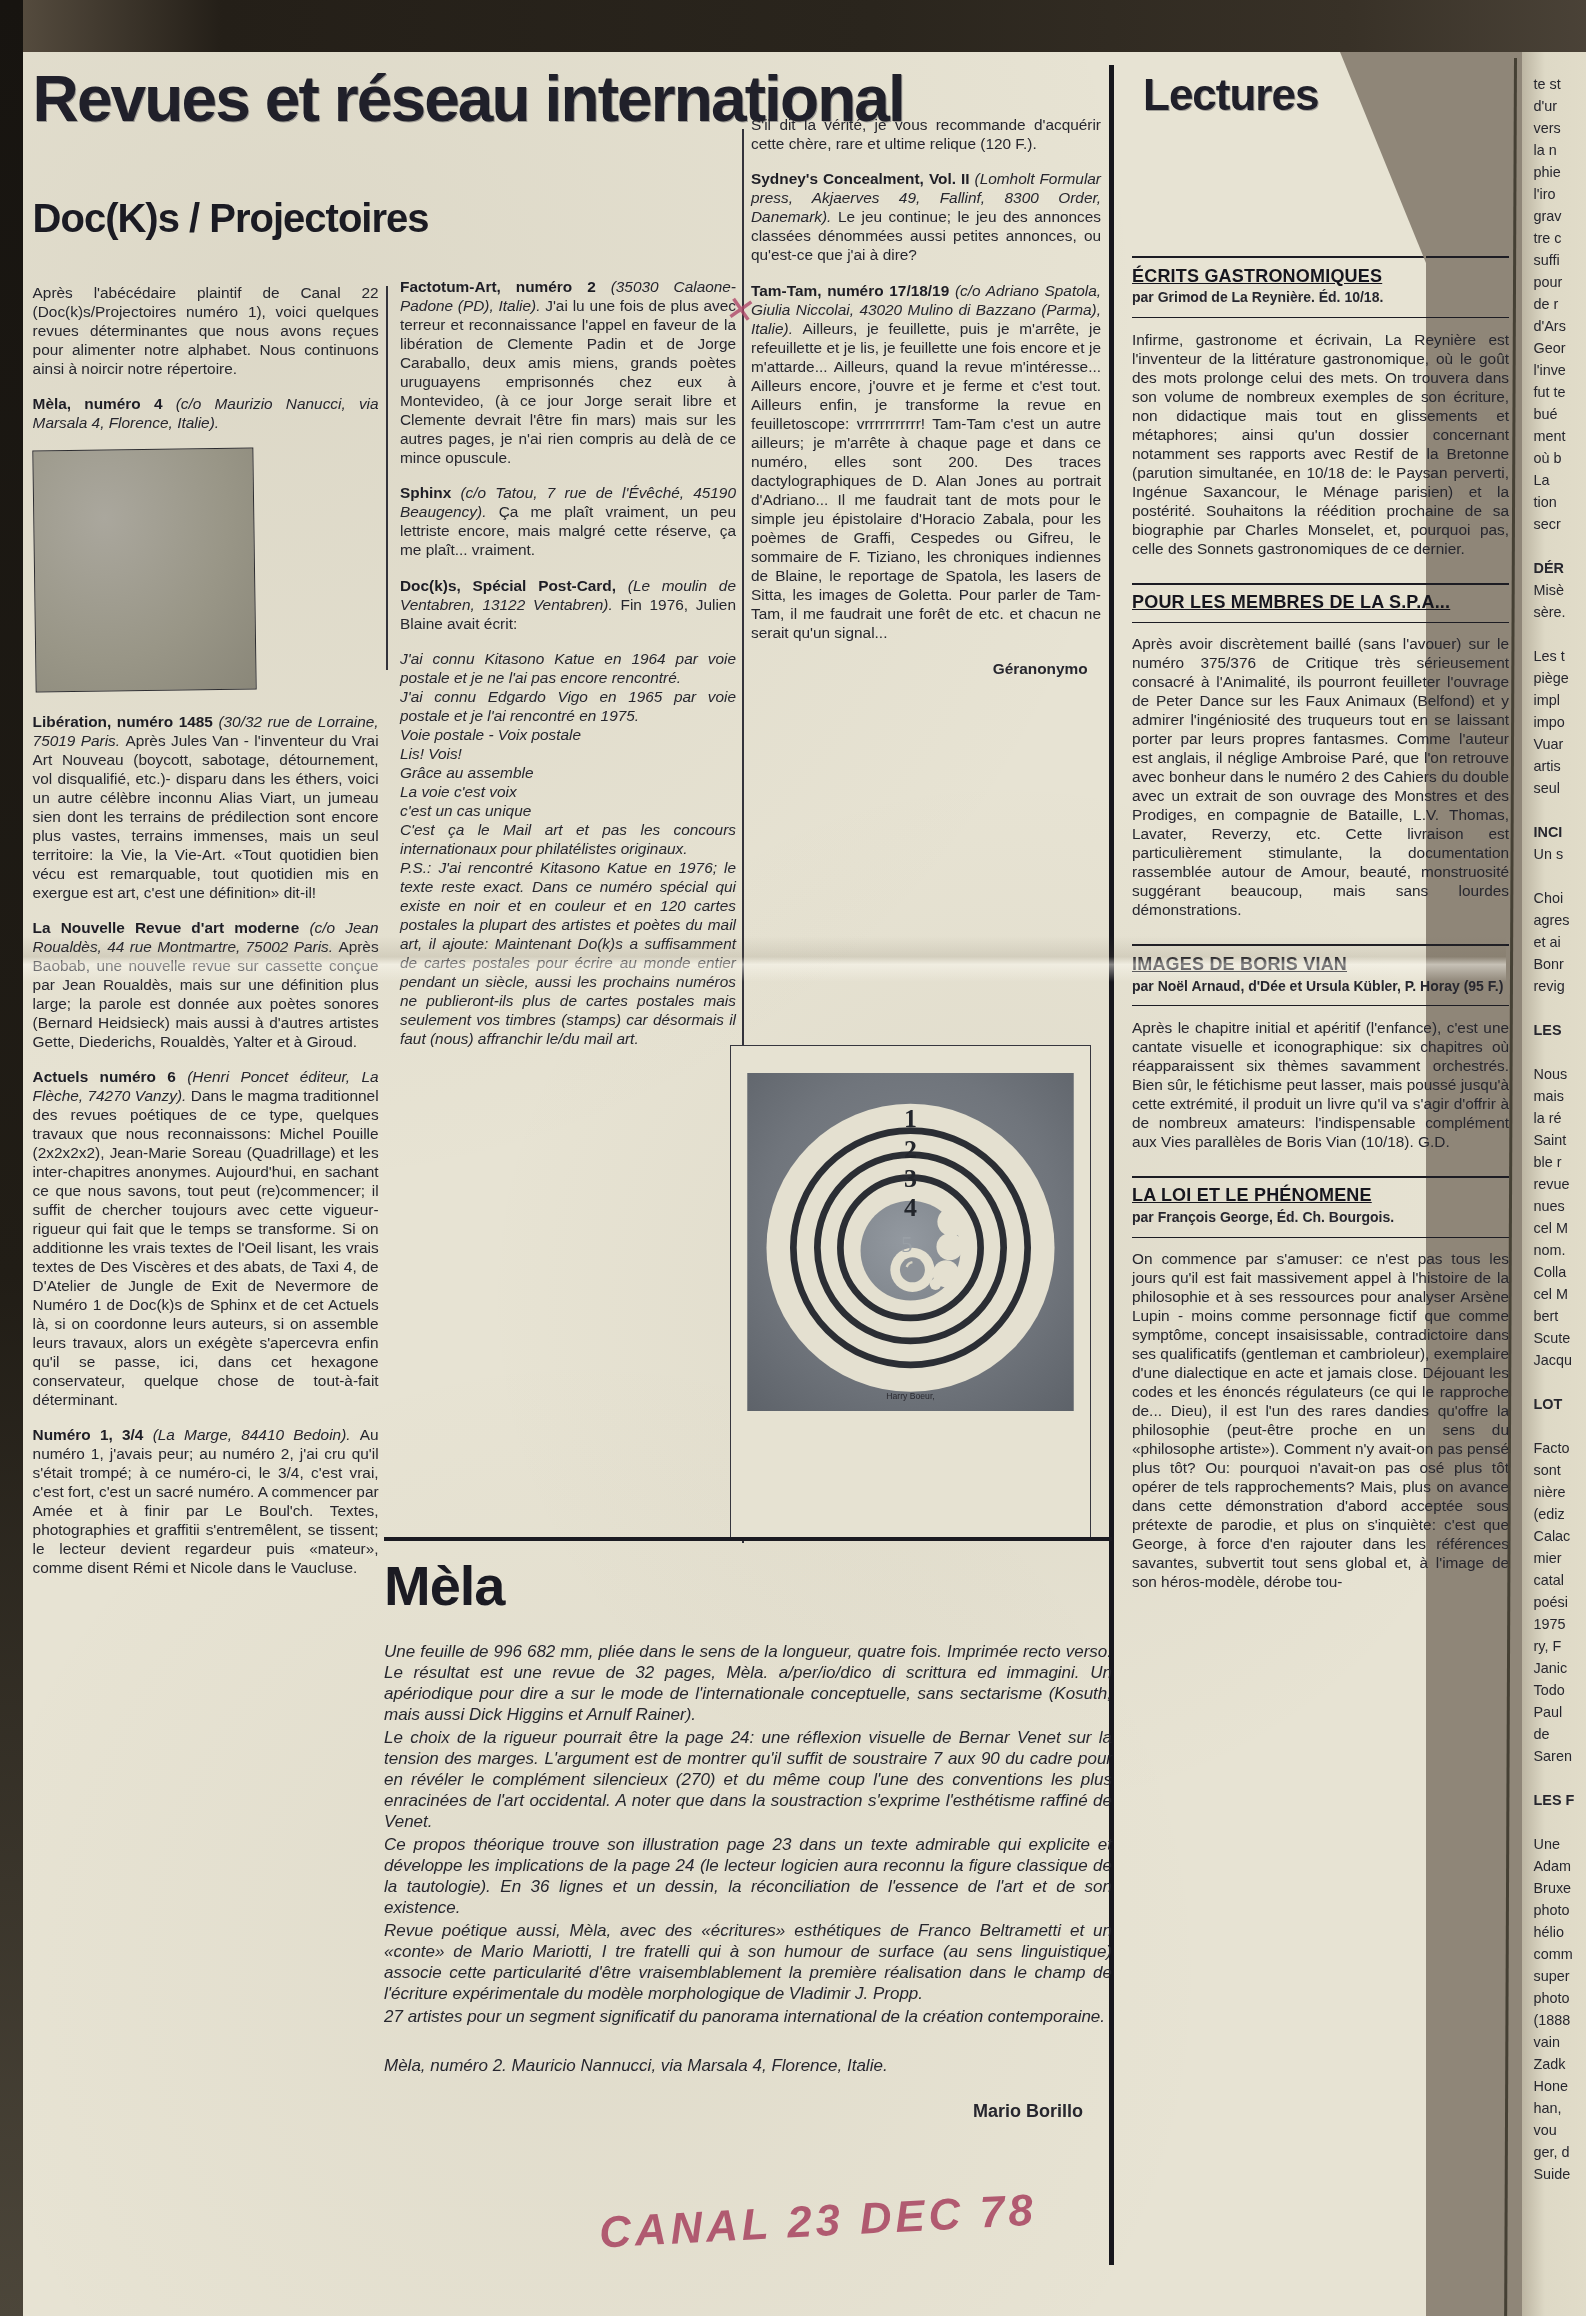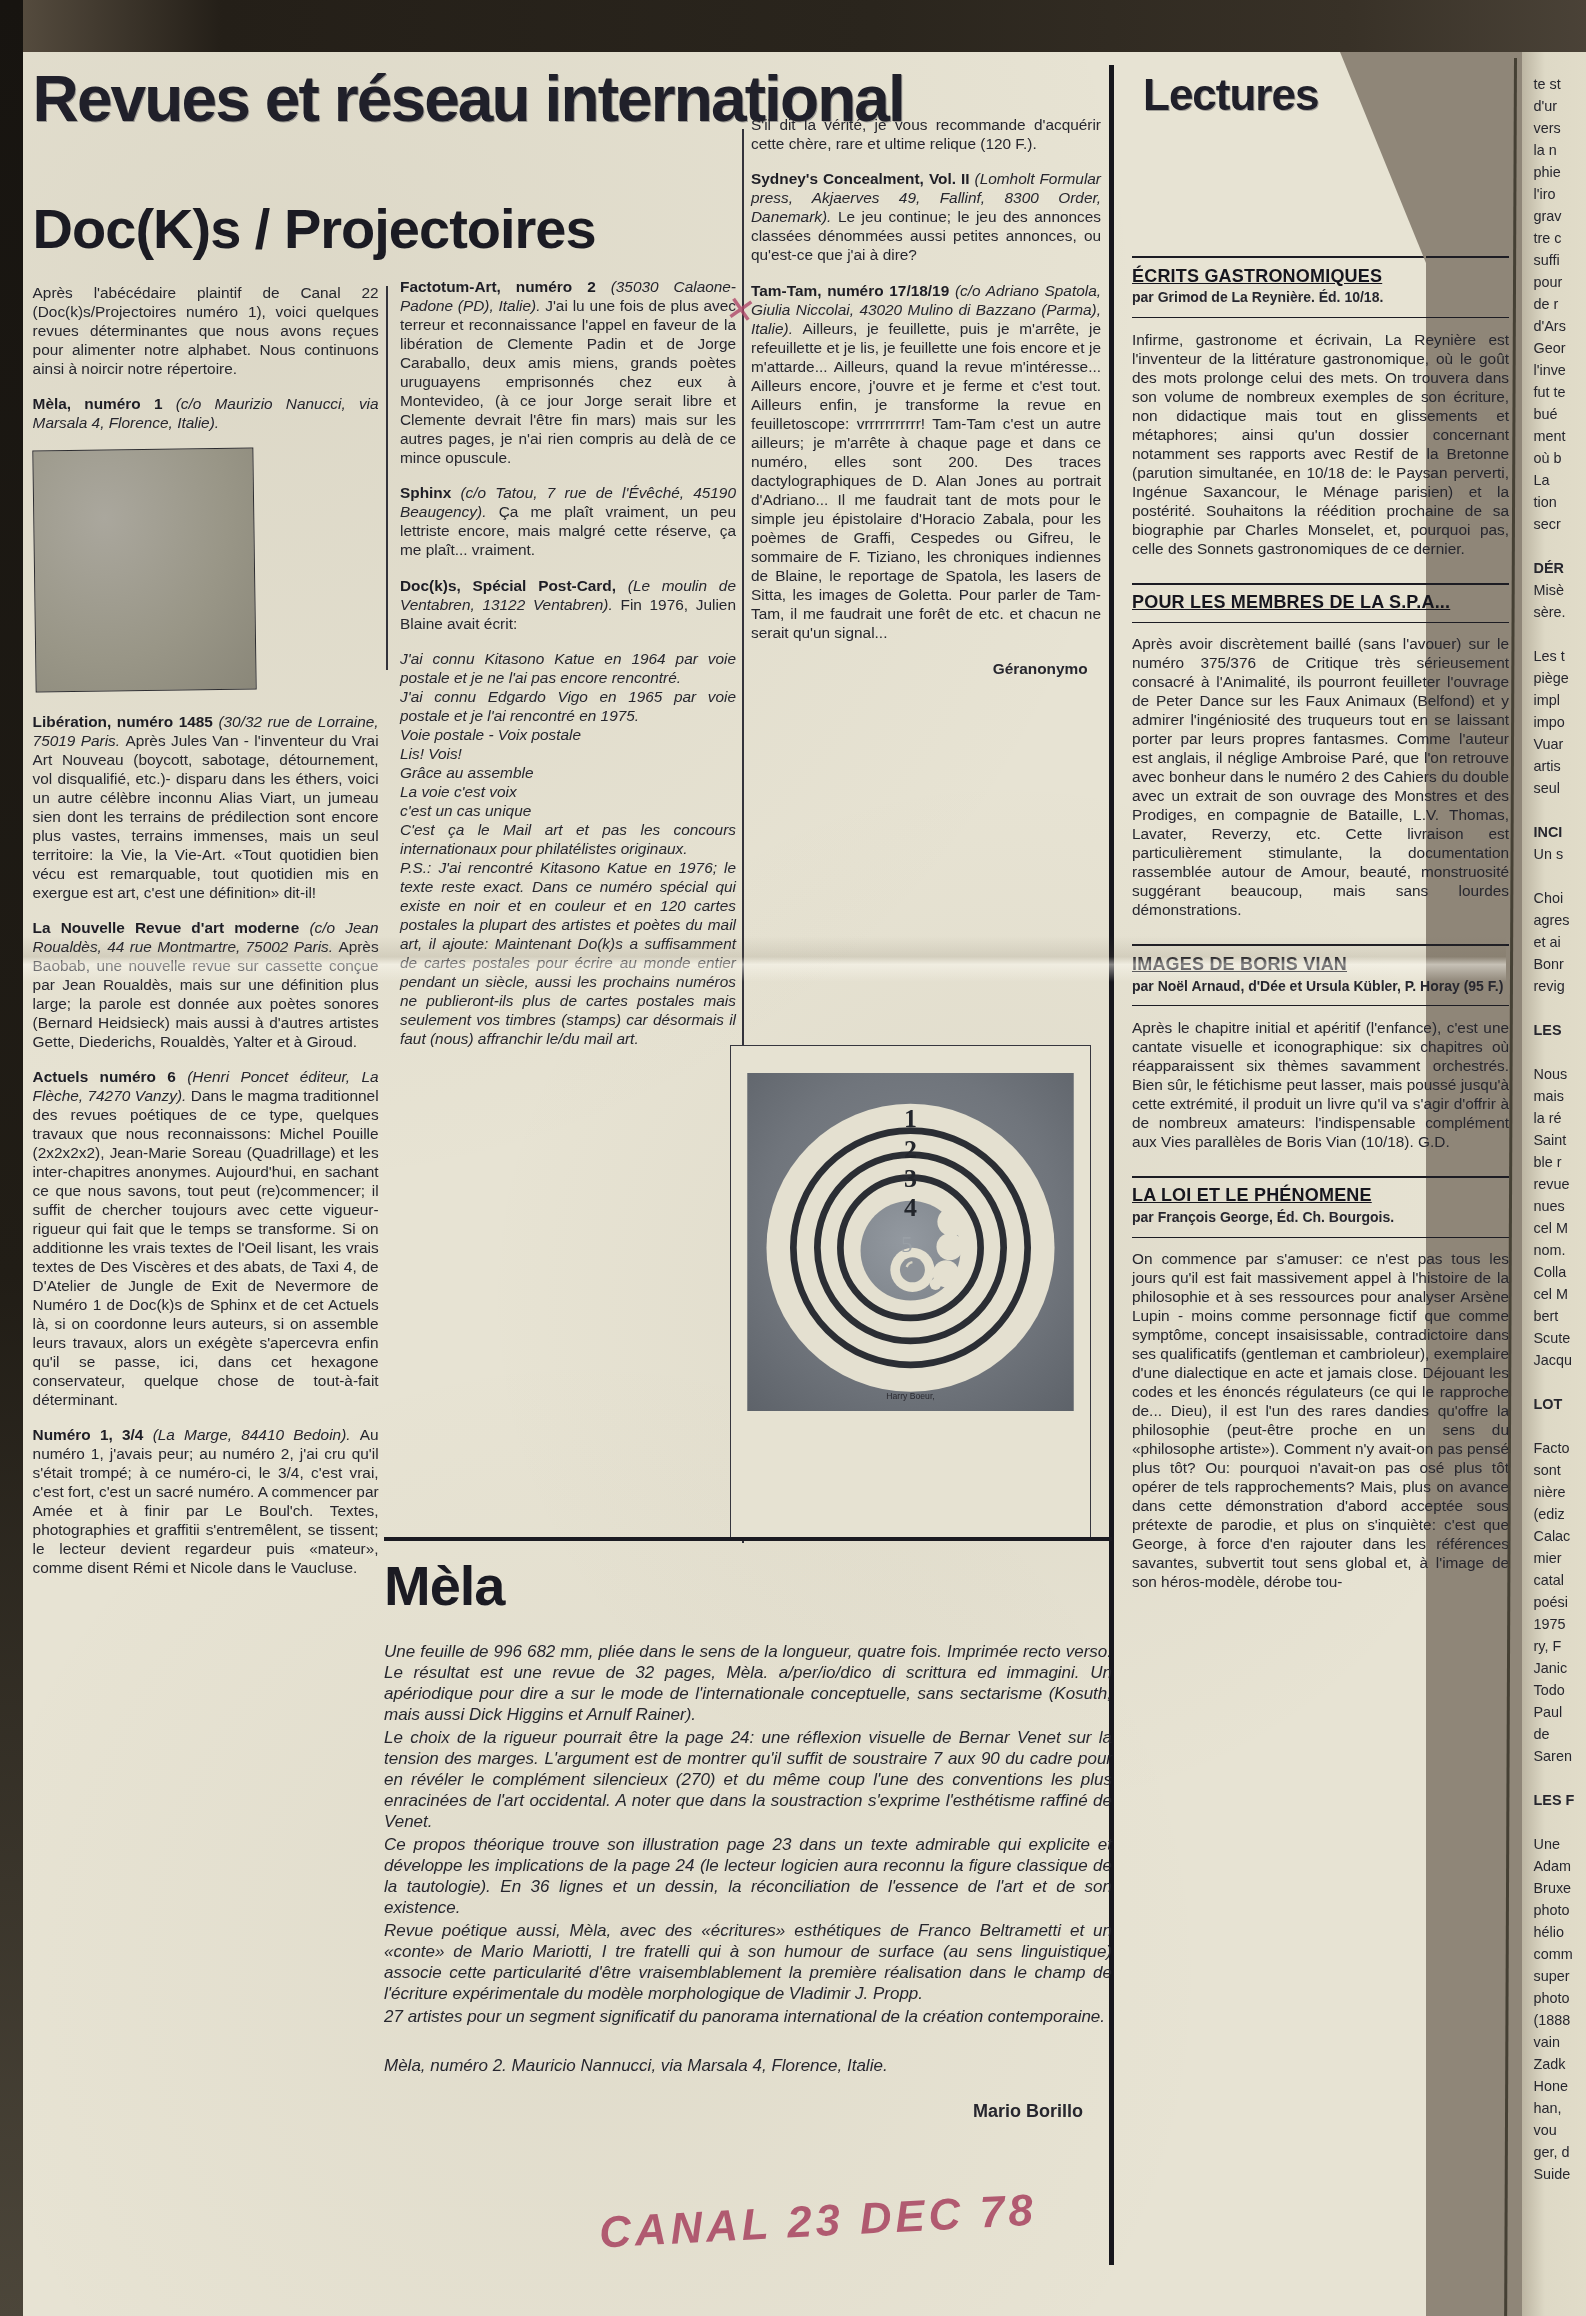"Doc(K)s / Projectoires" .docks-heading { font-size: 56px -> 40px }
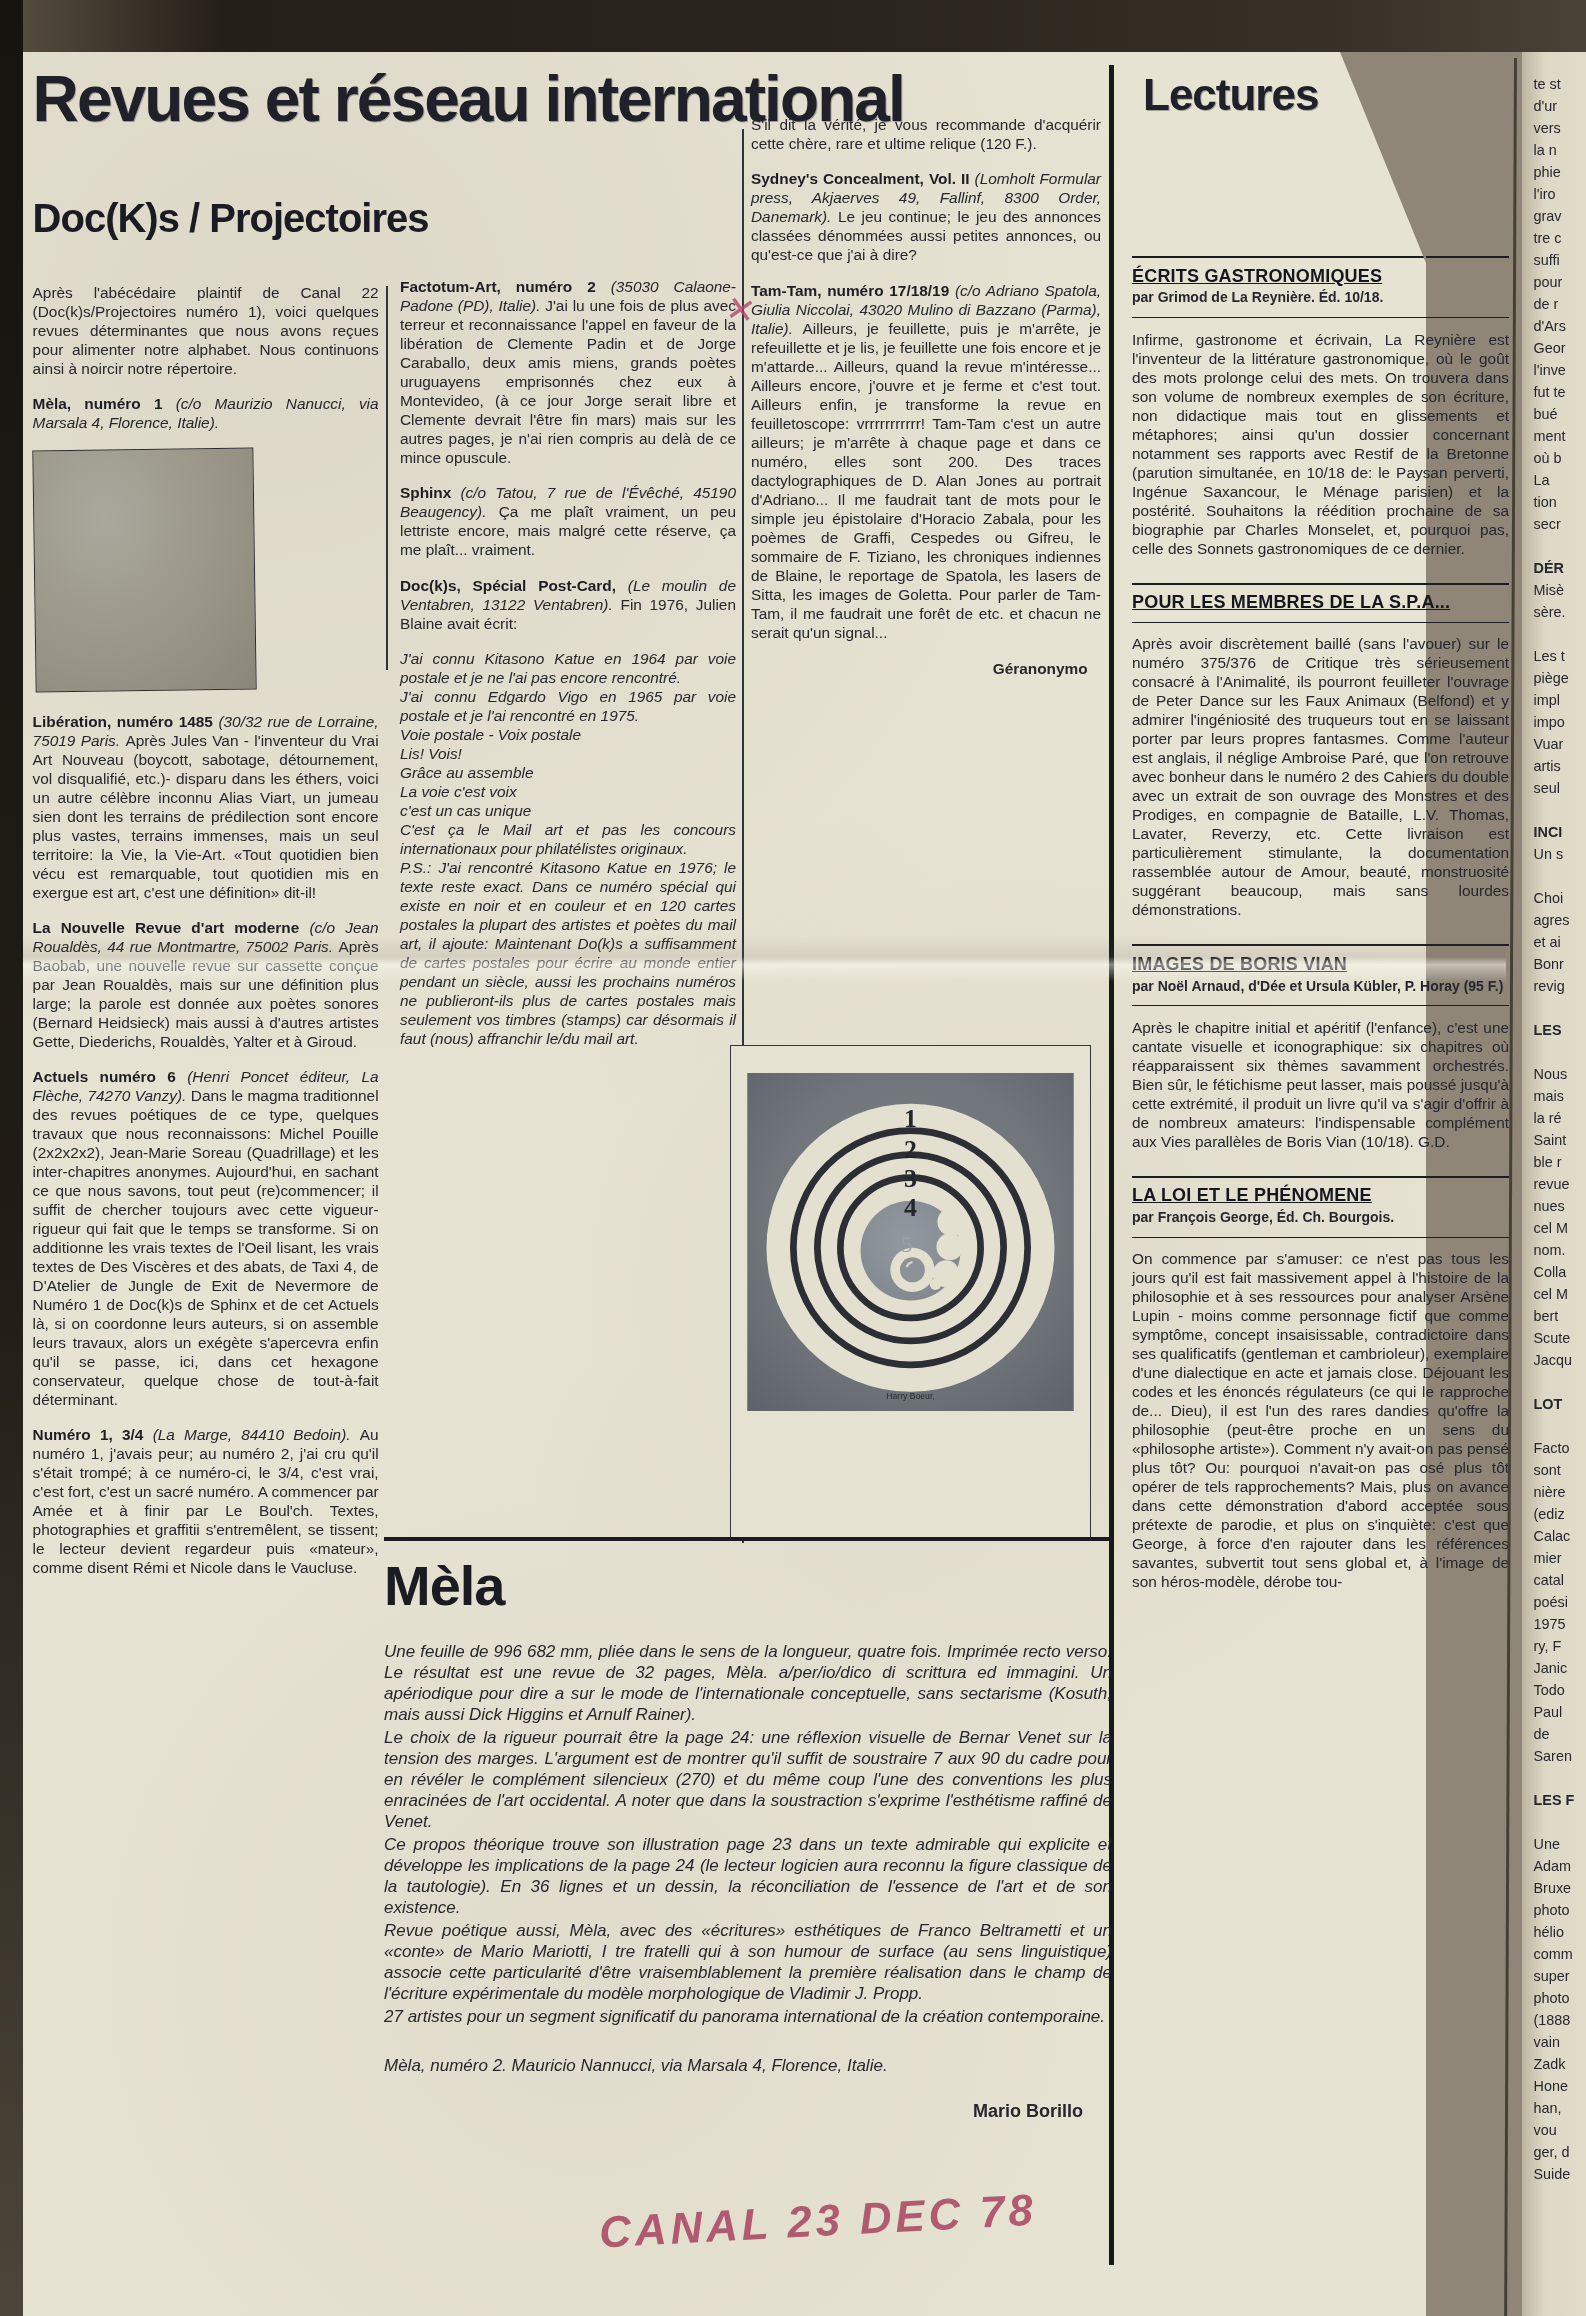"Mèla, numéro 1" b.lead { text: 1 -> 4 }
